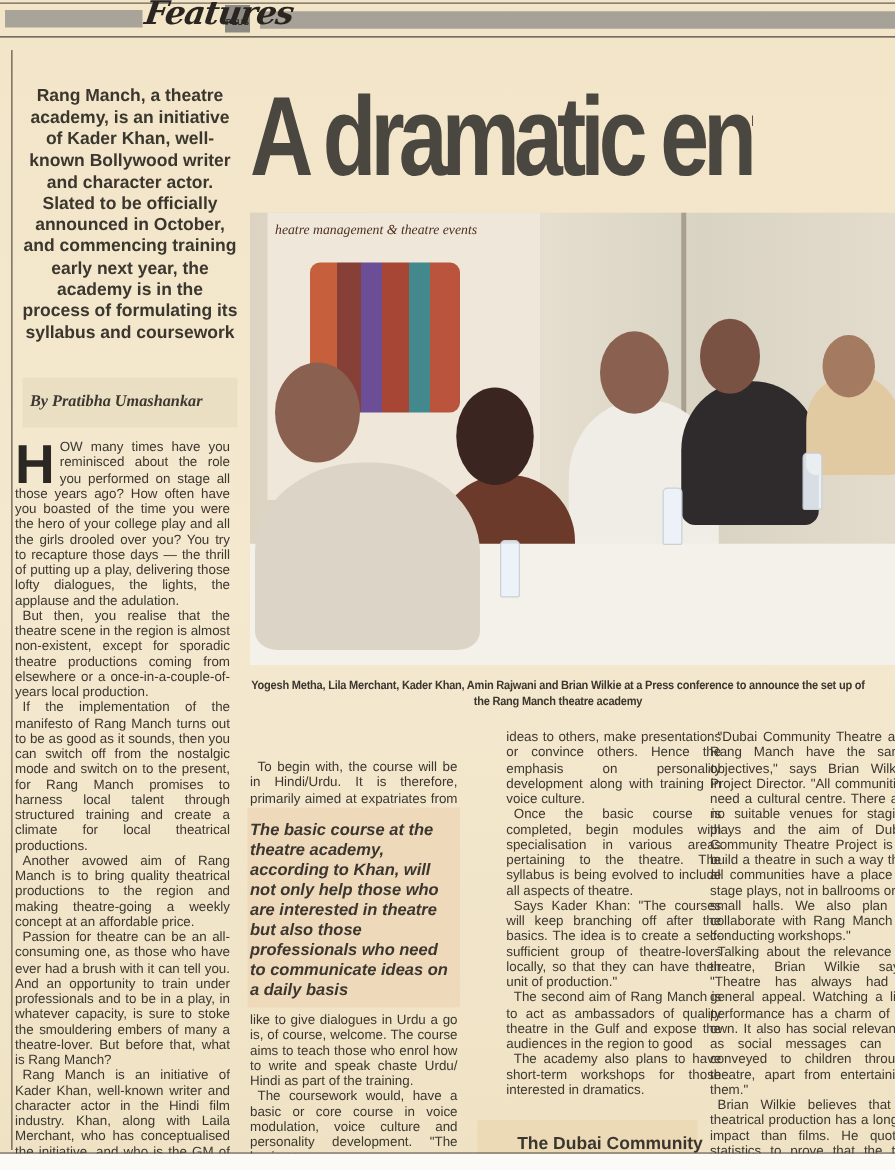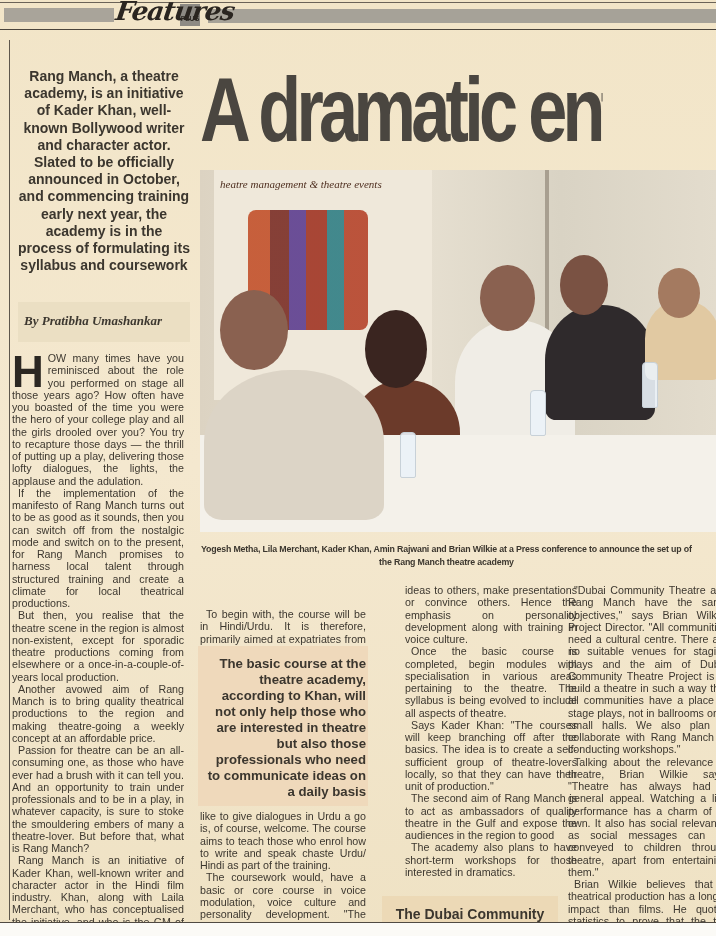"If the implementation of the" p { order: before "But then, you realise that" -> after "But then, you realise that" }
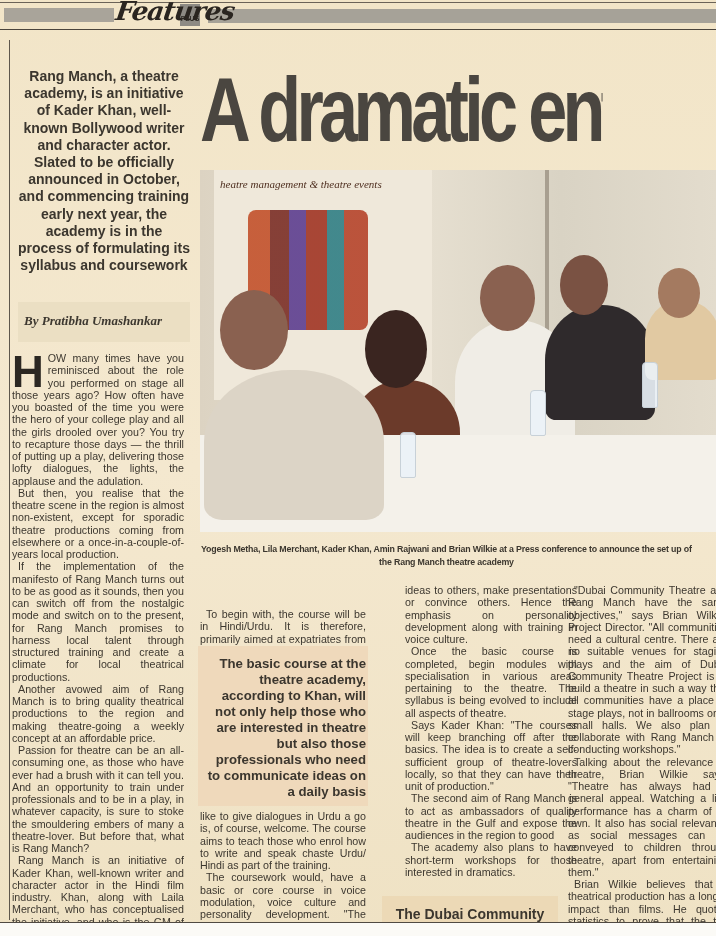"The basic course at the" .pullquote { font-style: none -> italic; text-align: right -> left }
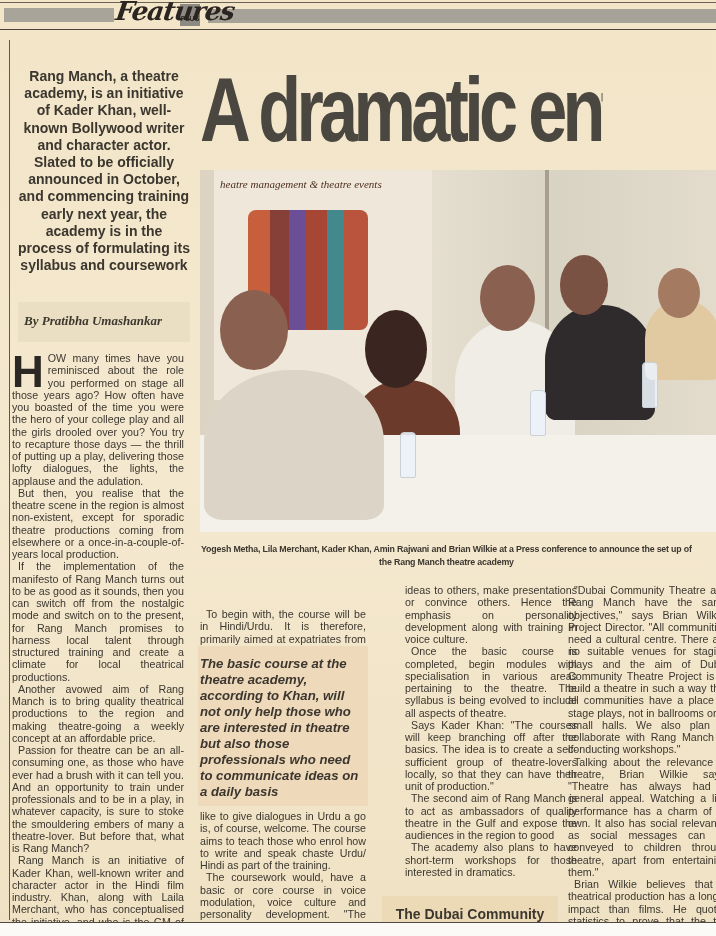"The Dubai Community" .pull2 { left: 382px -> 400px }
